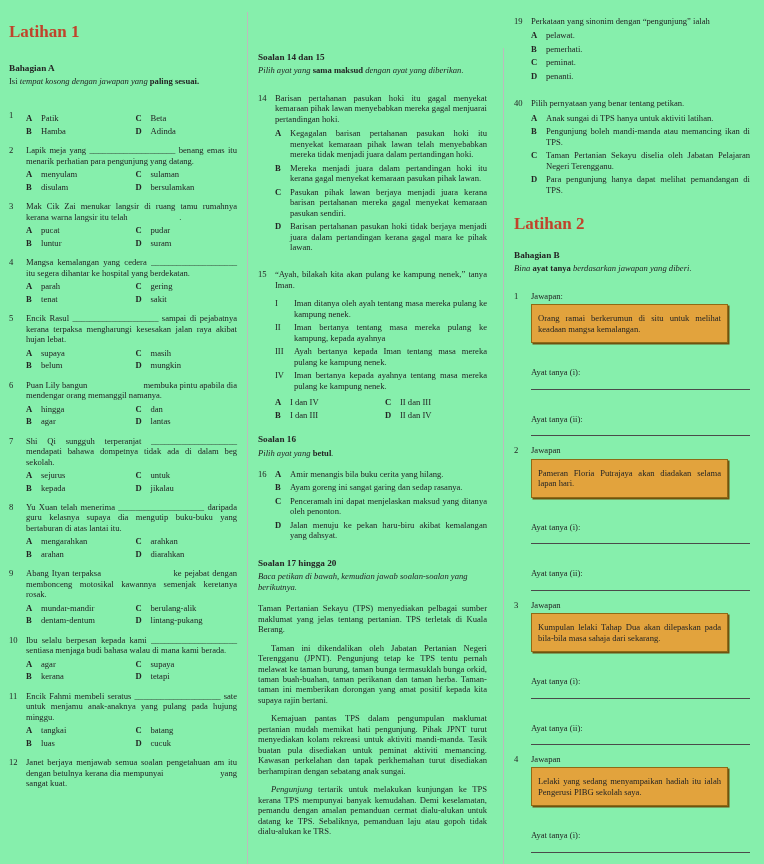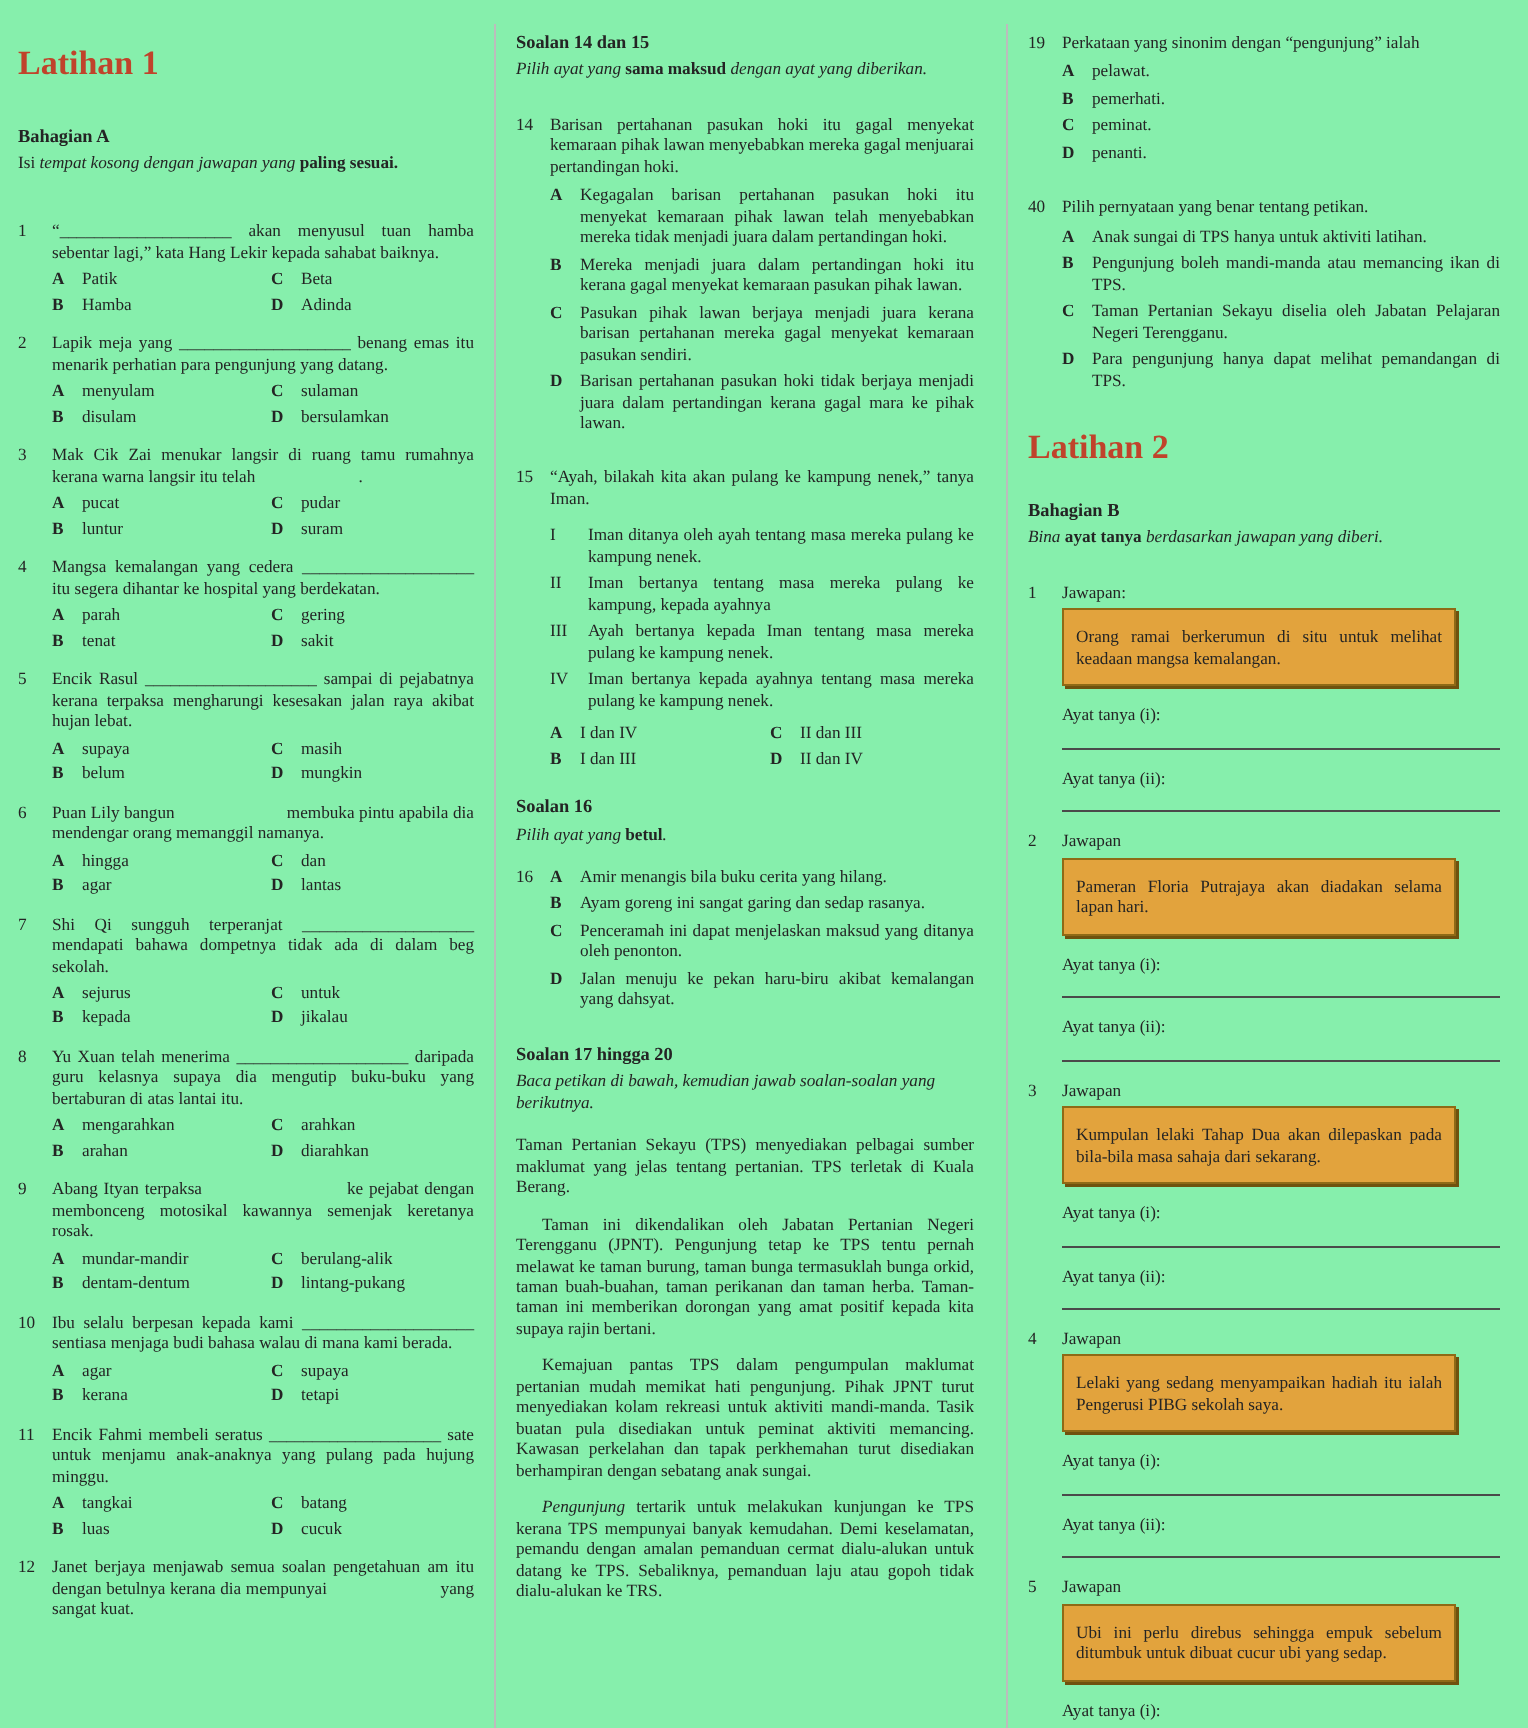"Soalan 14 dan 15" .col2 { margin-top: none -> 36px }
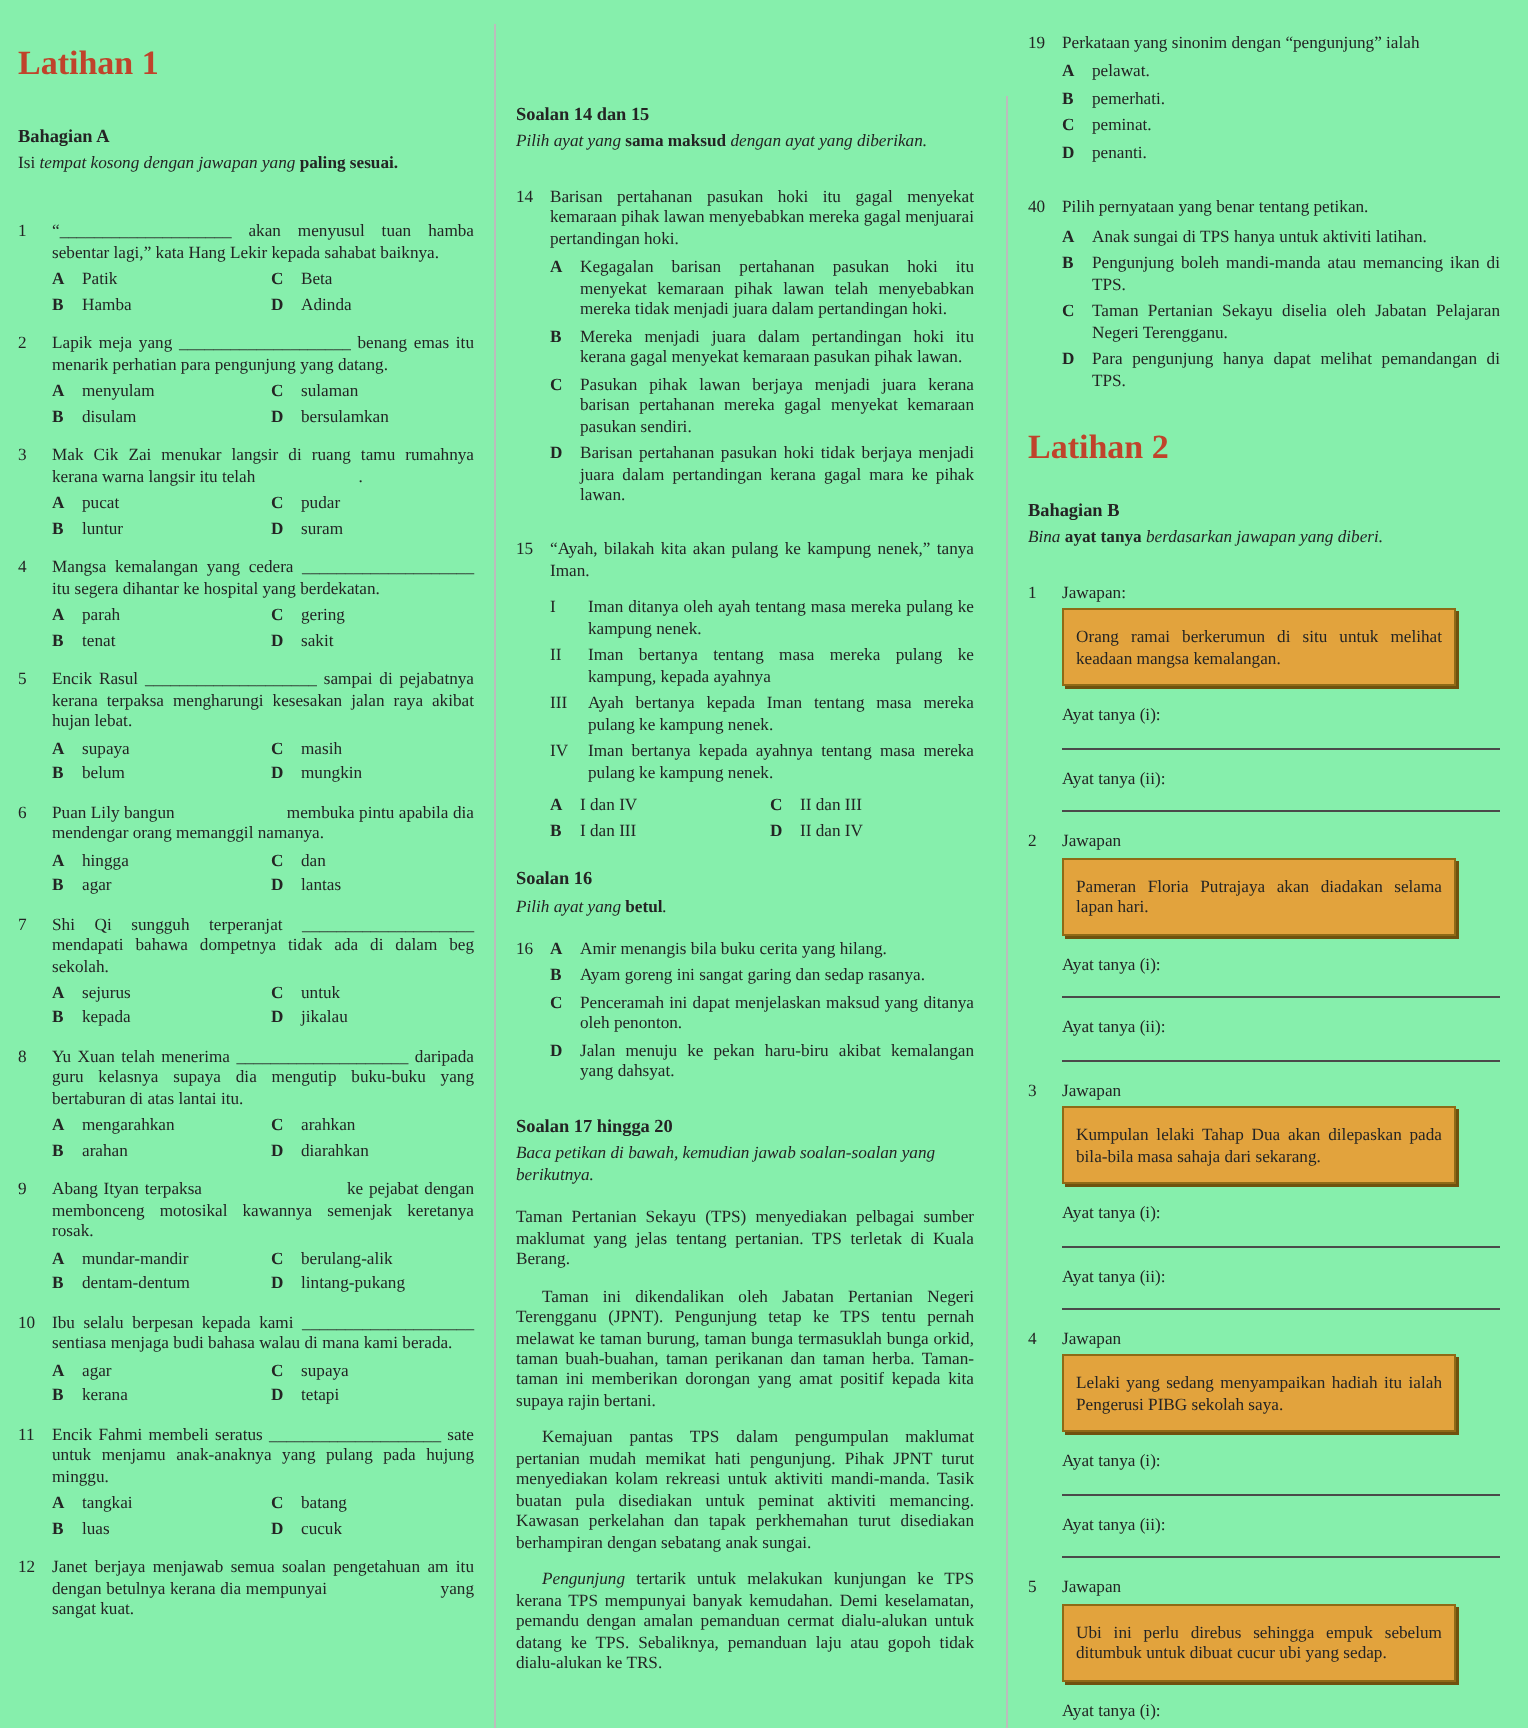"“____________________ akan menyusul tuan" div.qtext { html: <div>“____________________ akan menyusul tuan hamba sebentar lagi,” kata Hang Lekir kepada sahabat baiknya.</div> -> none }
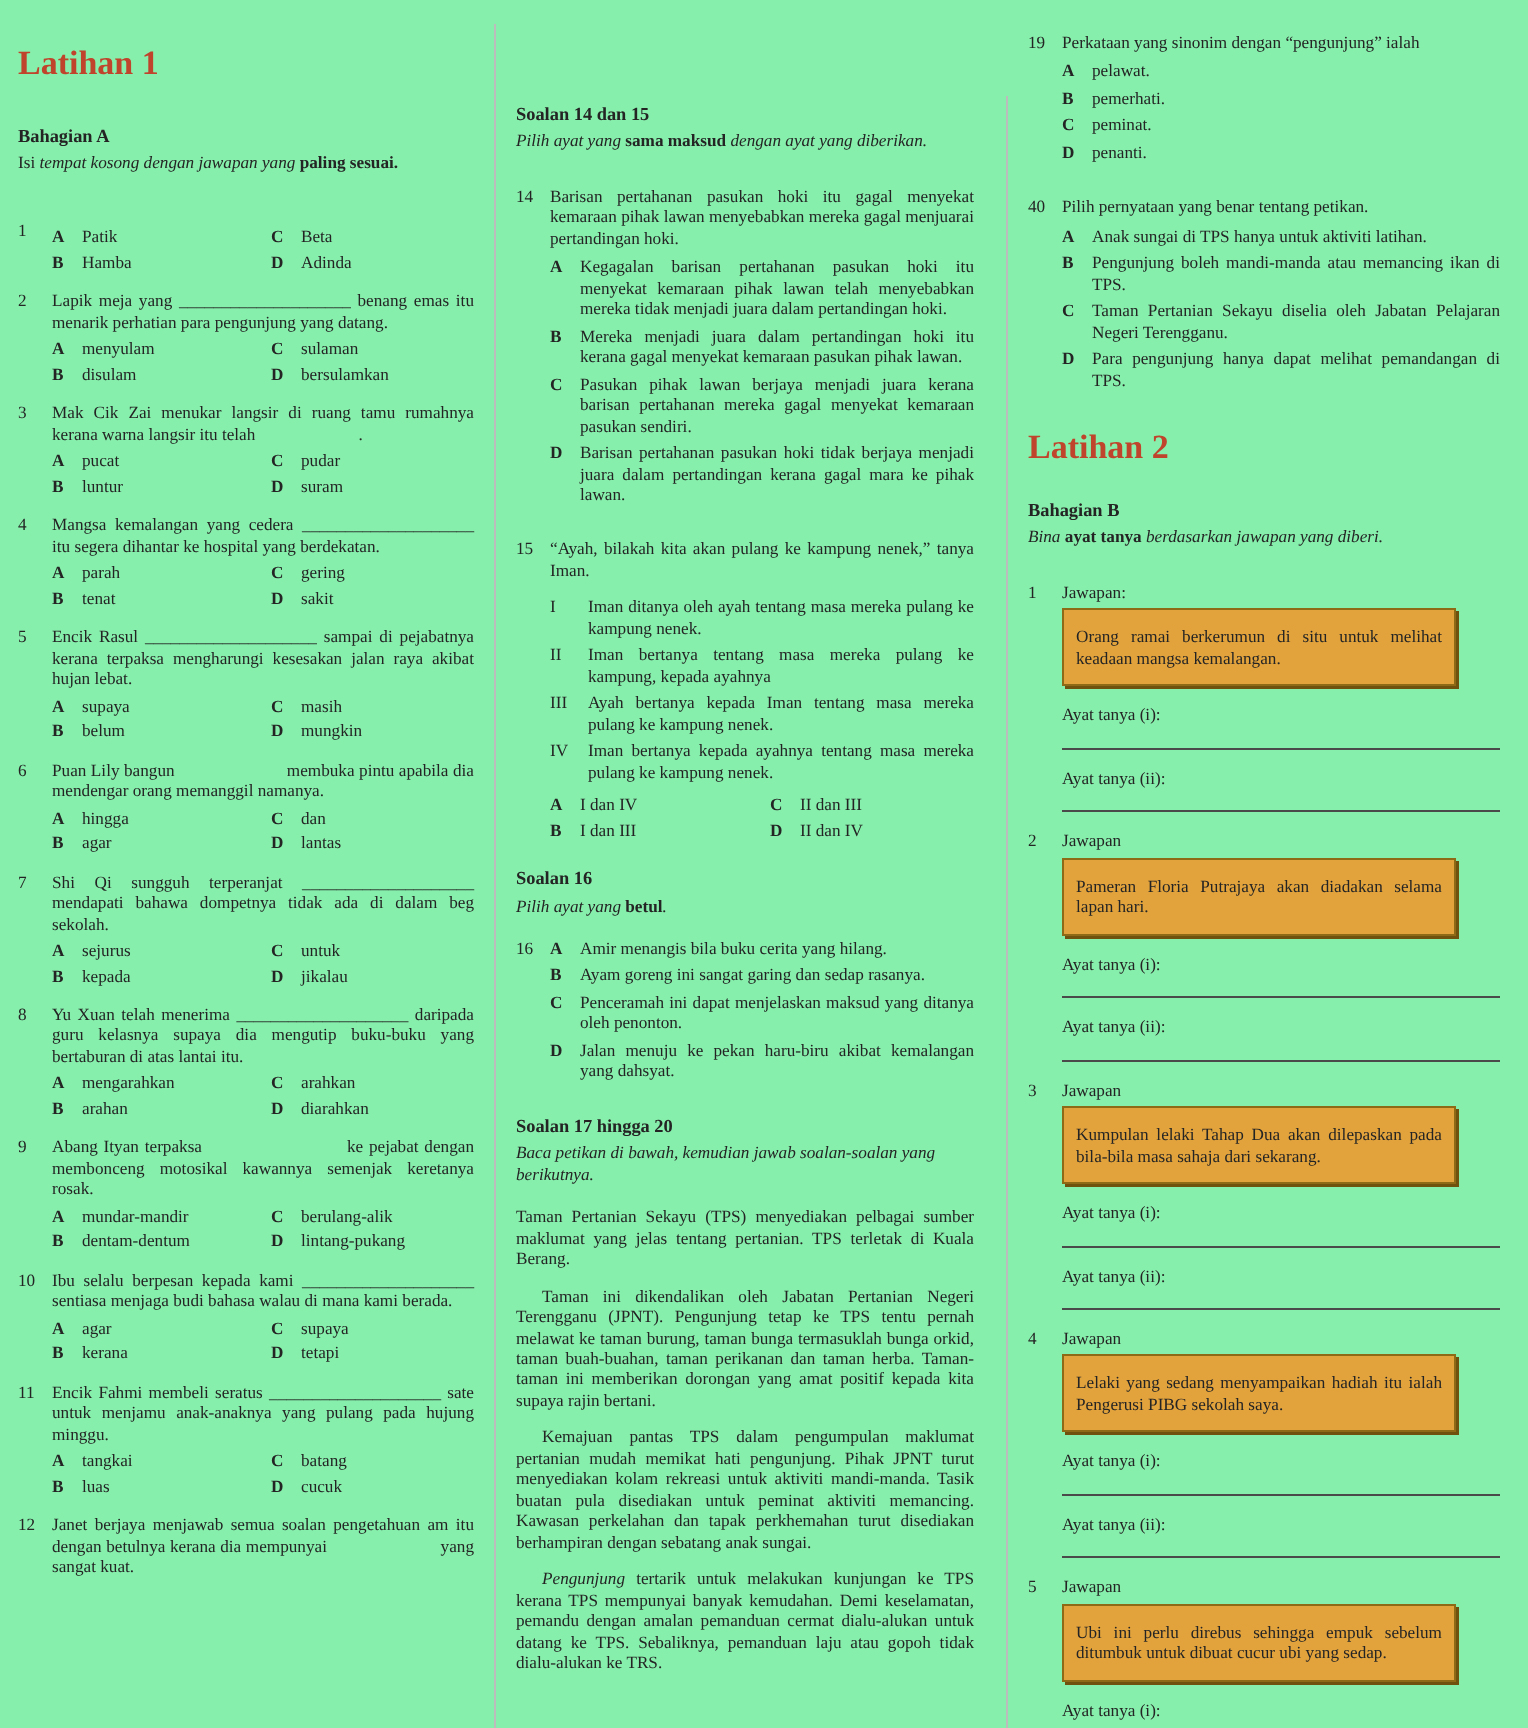"Ayat tanya (i):" .ayat { margin-top: 9px -> 24px }
